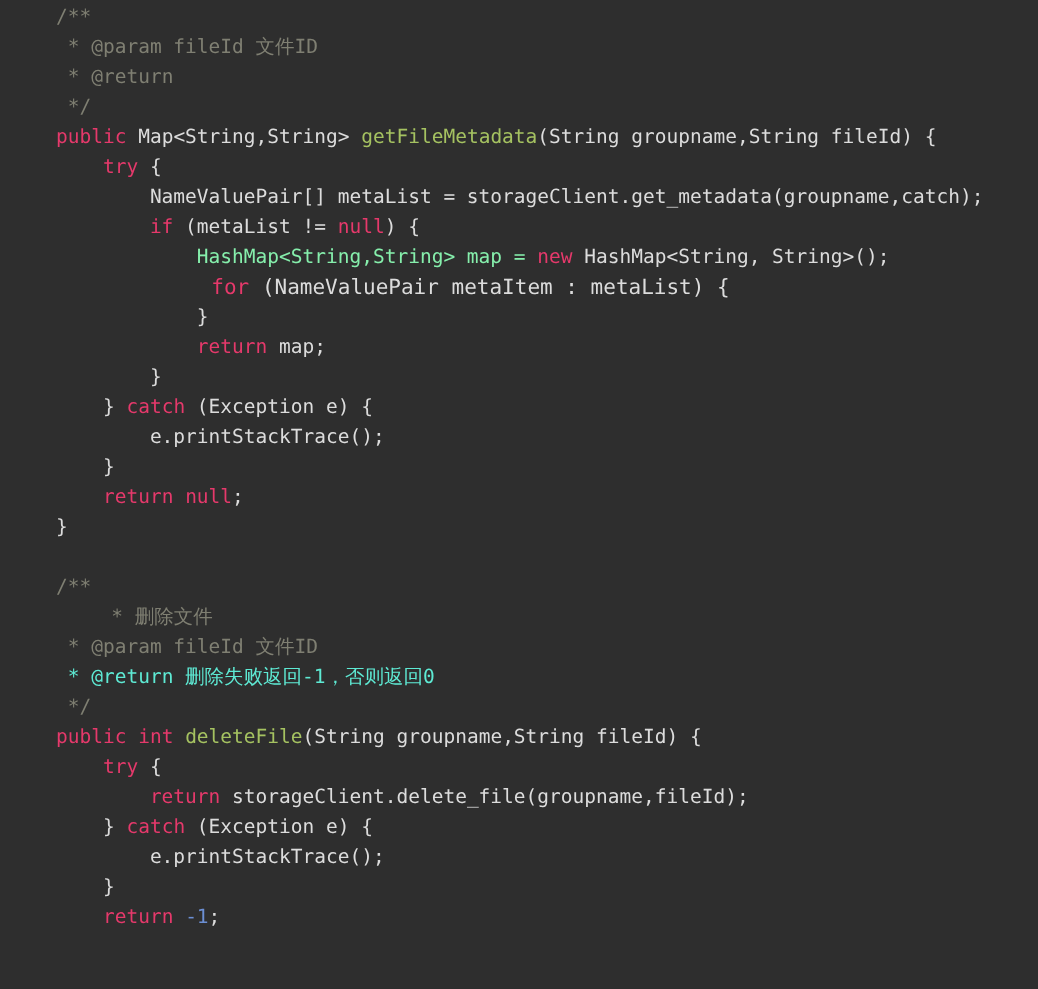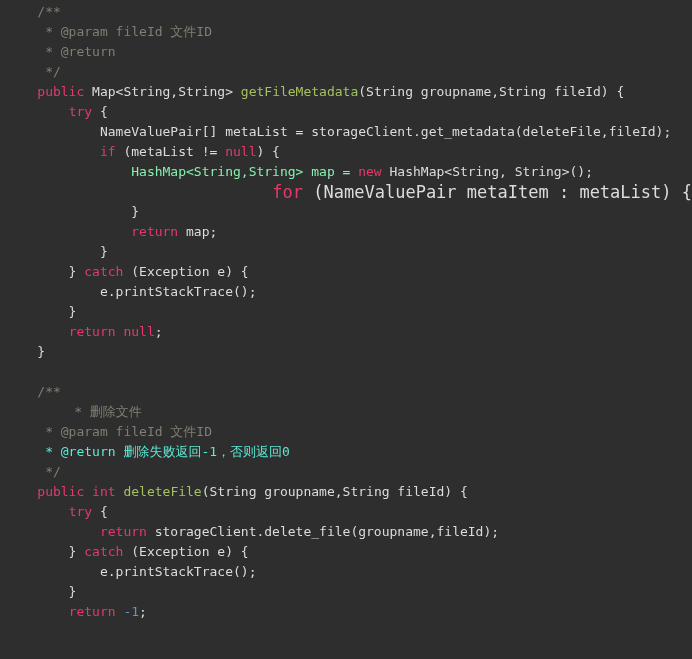"NameValuePair[] metaList =" span.tok-plain { text: deleteFile,fileId -> groupname,catch }
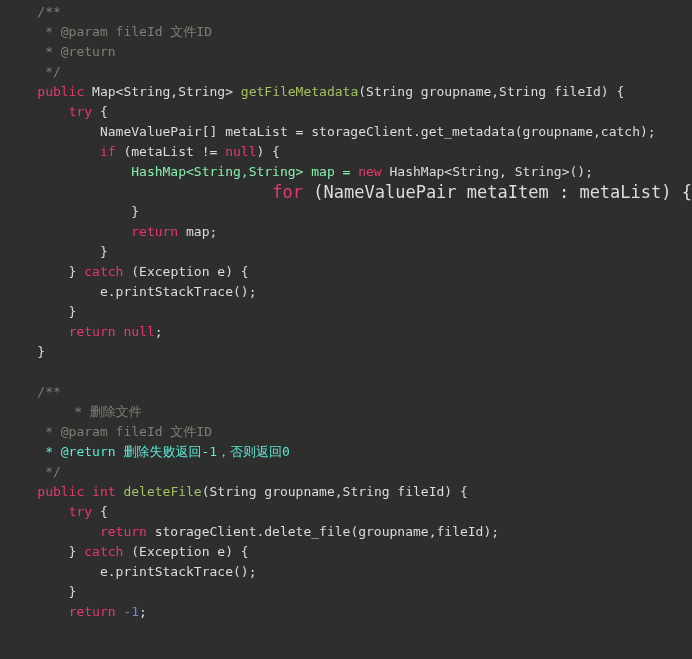"for (NameValuePair metaItem : metaList)" div.code-line { font-size: 17px -> 14px; text-align: right -> none }
